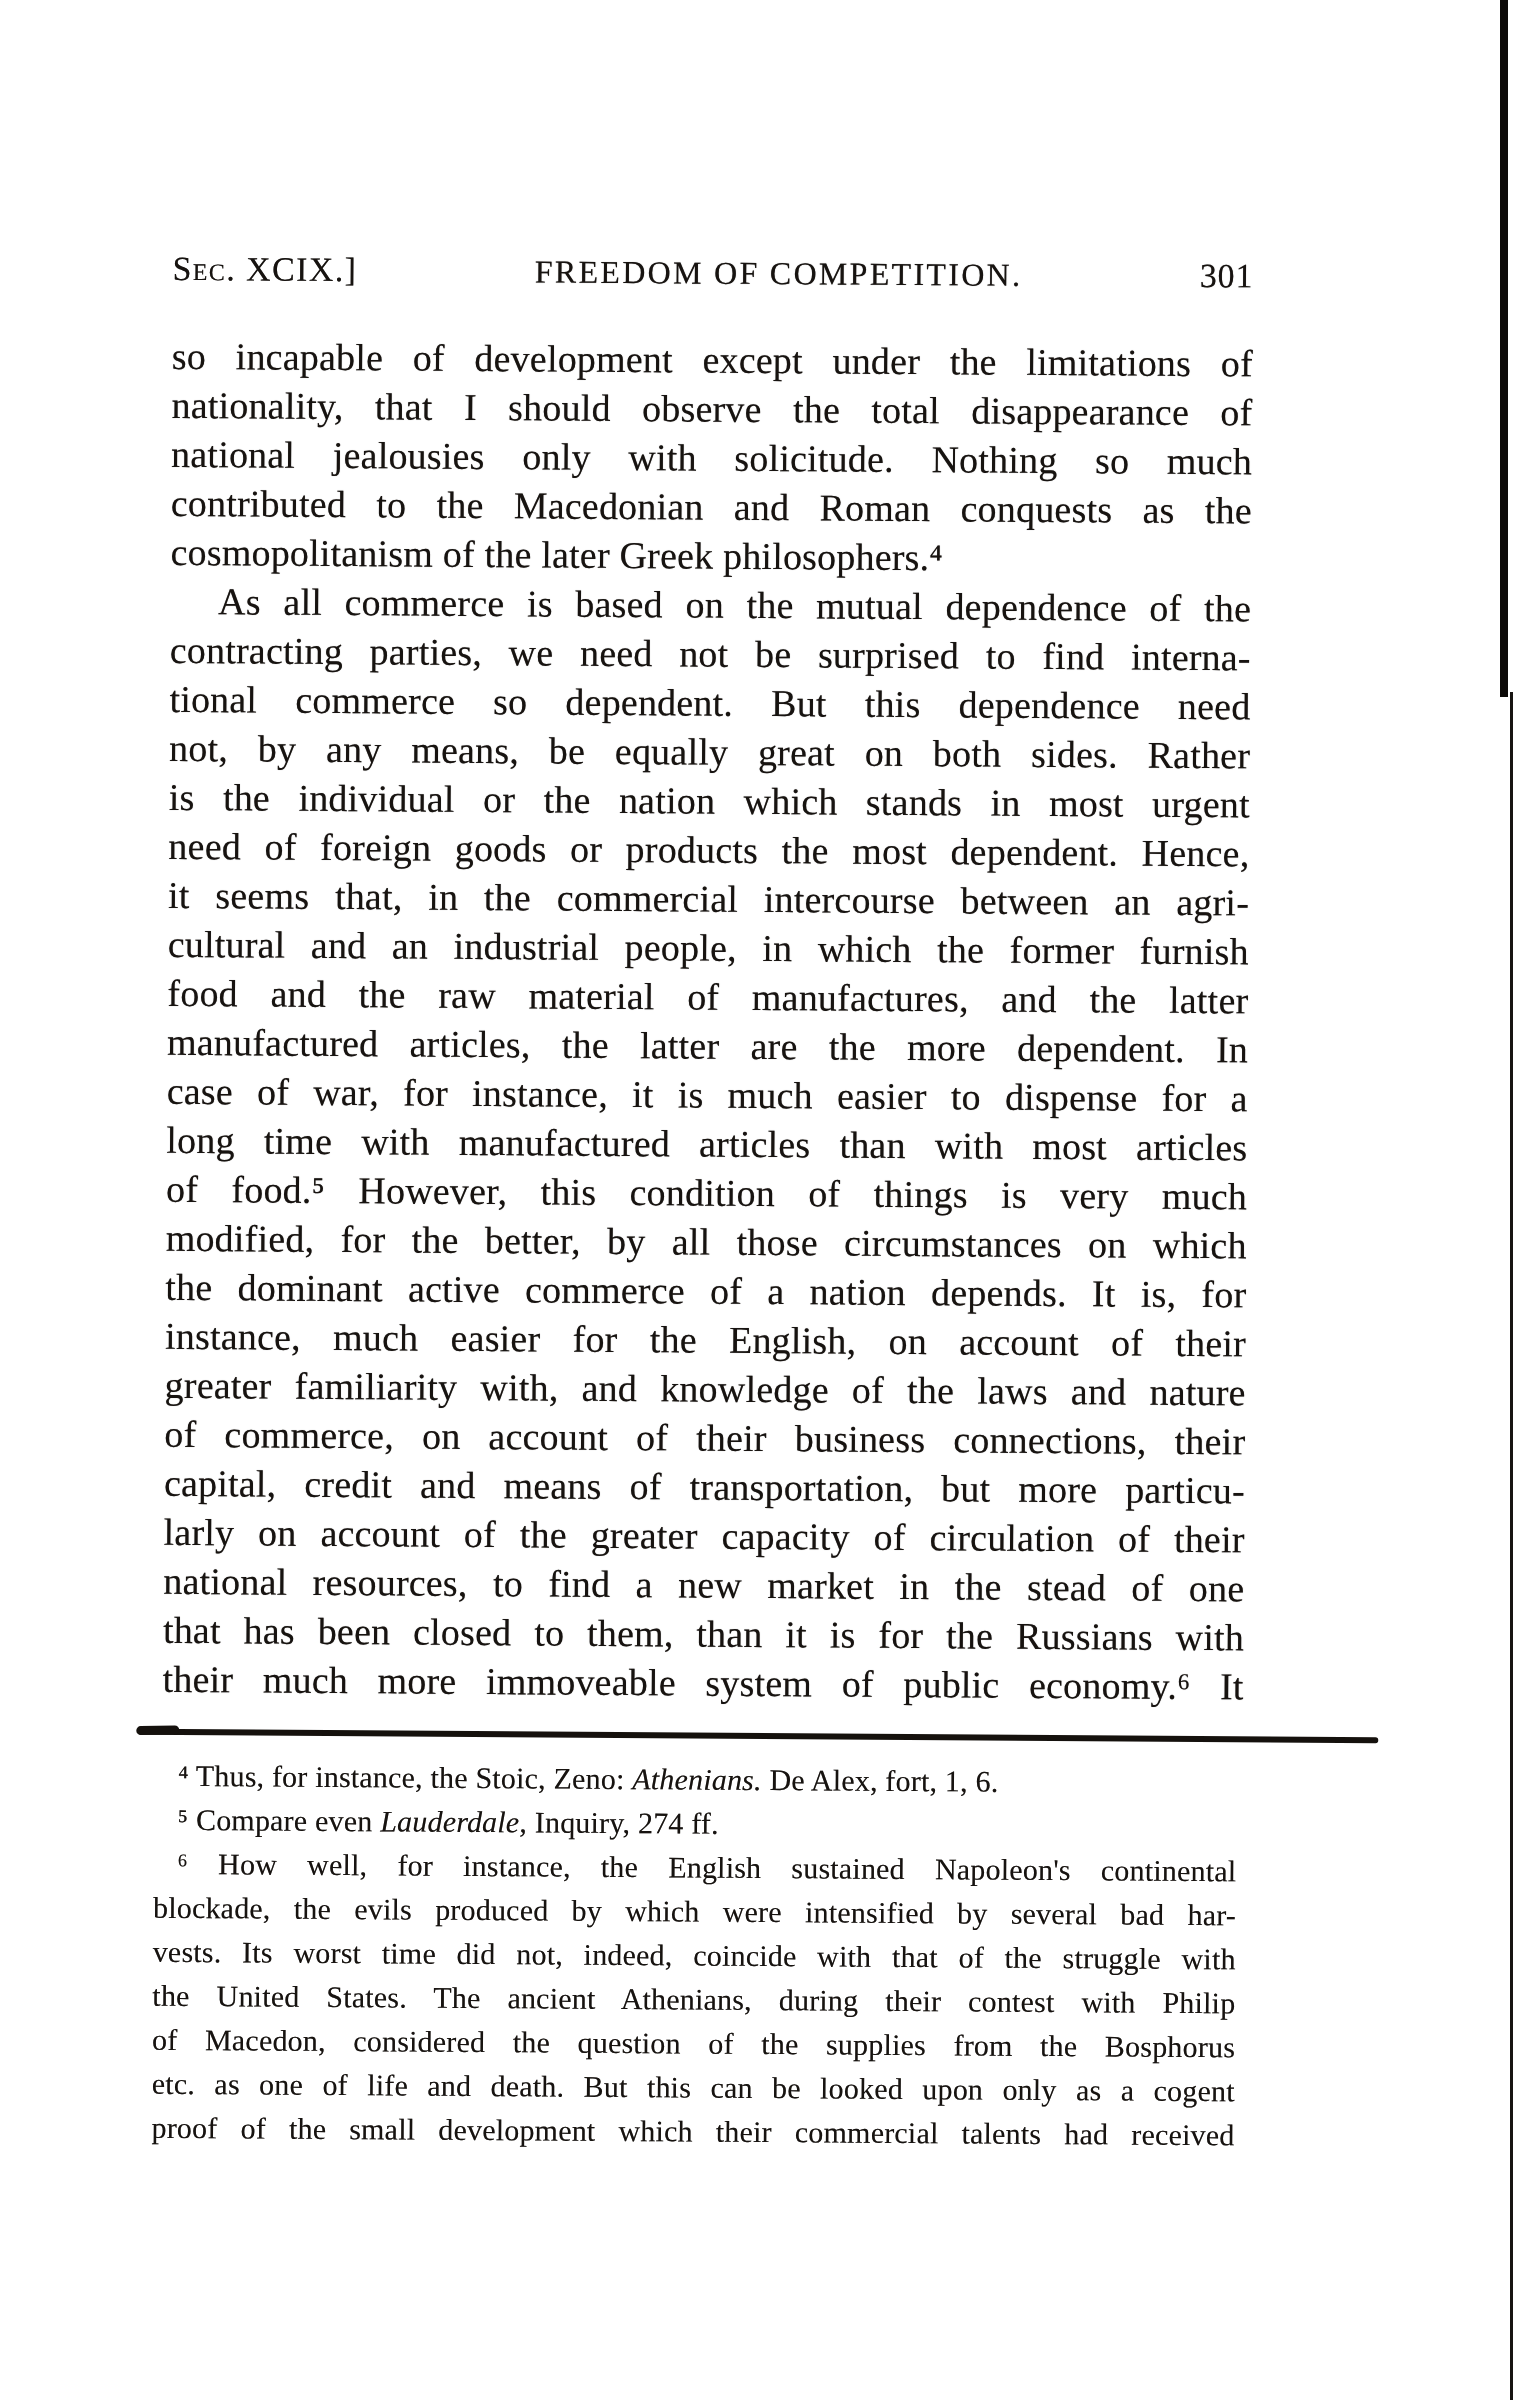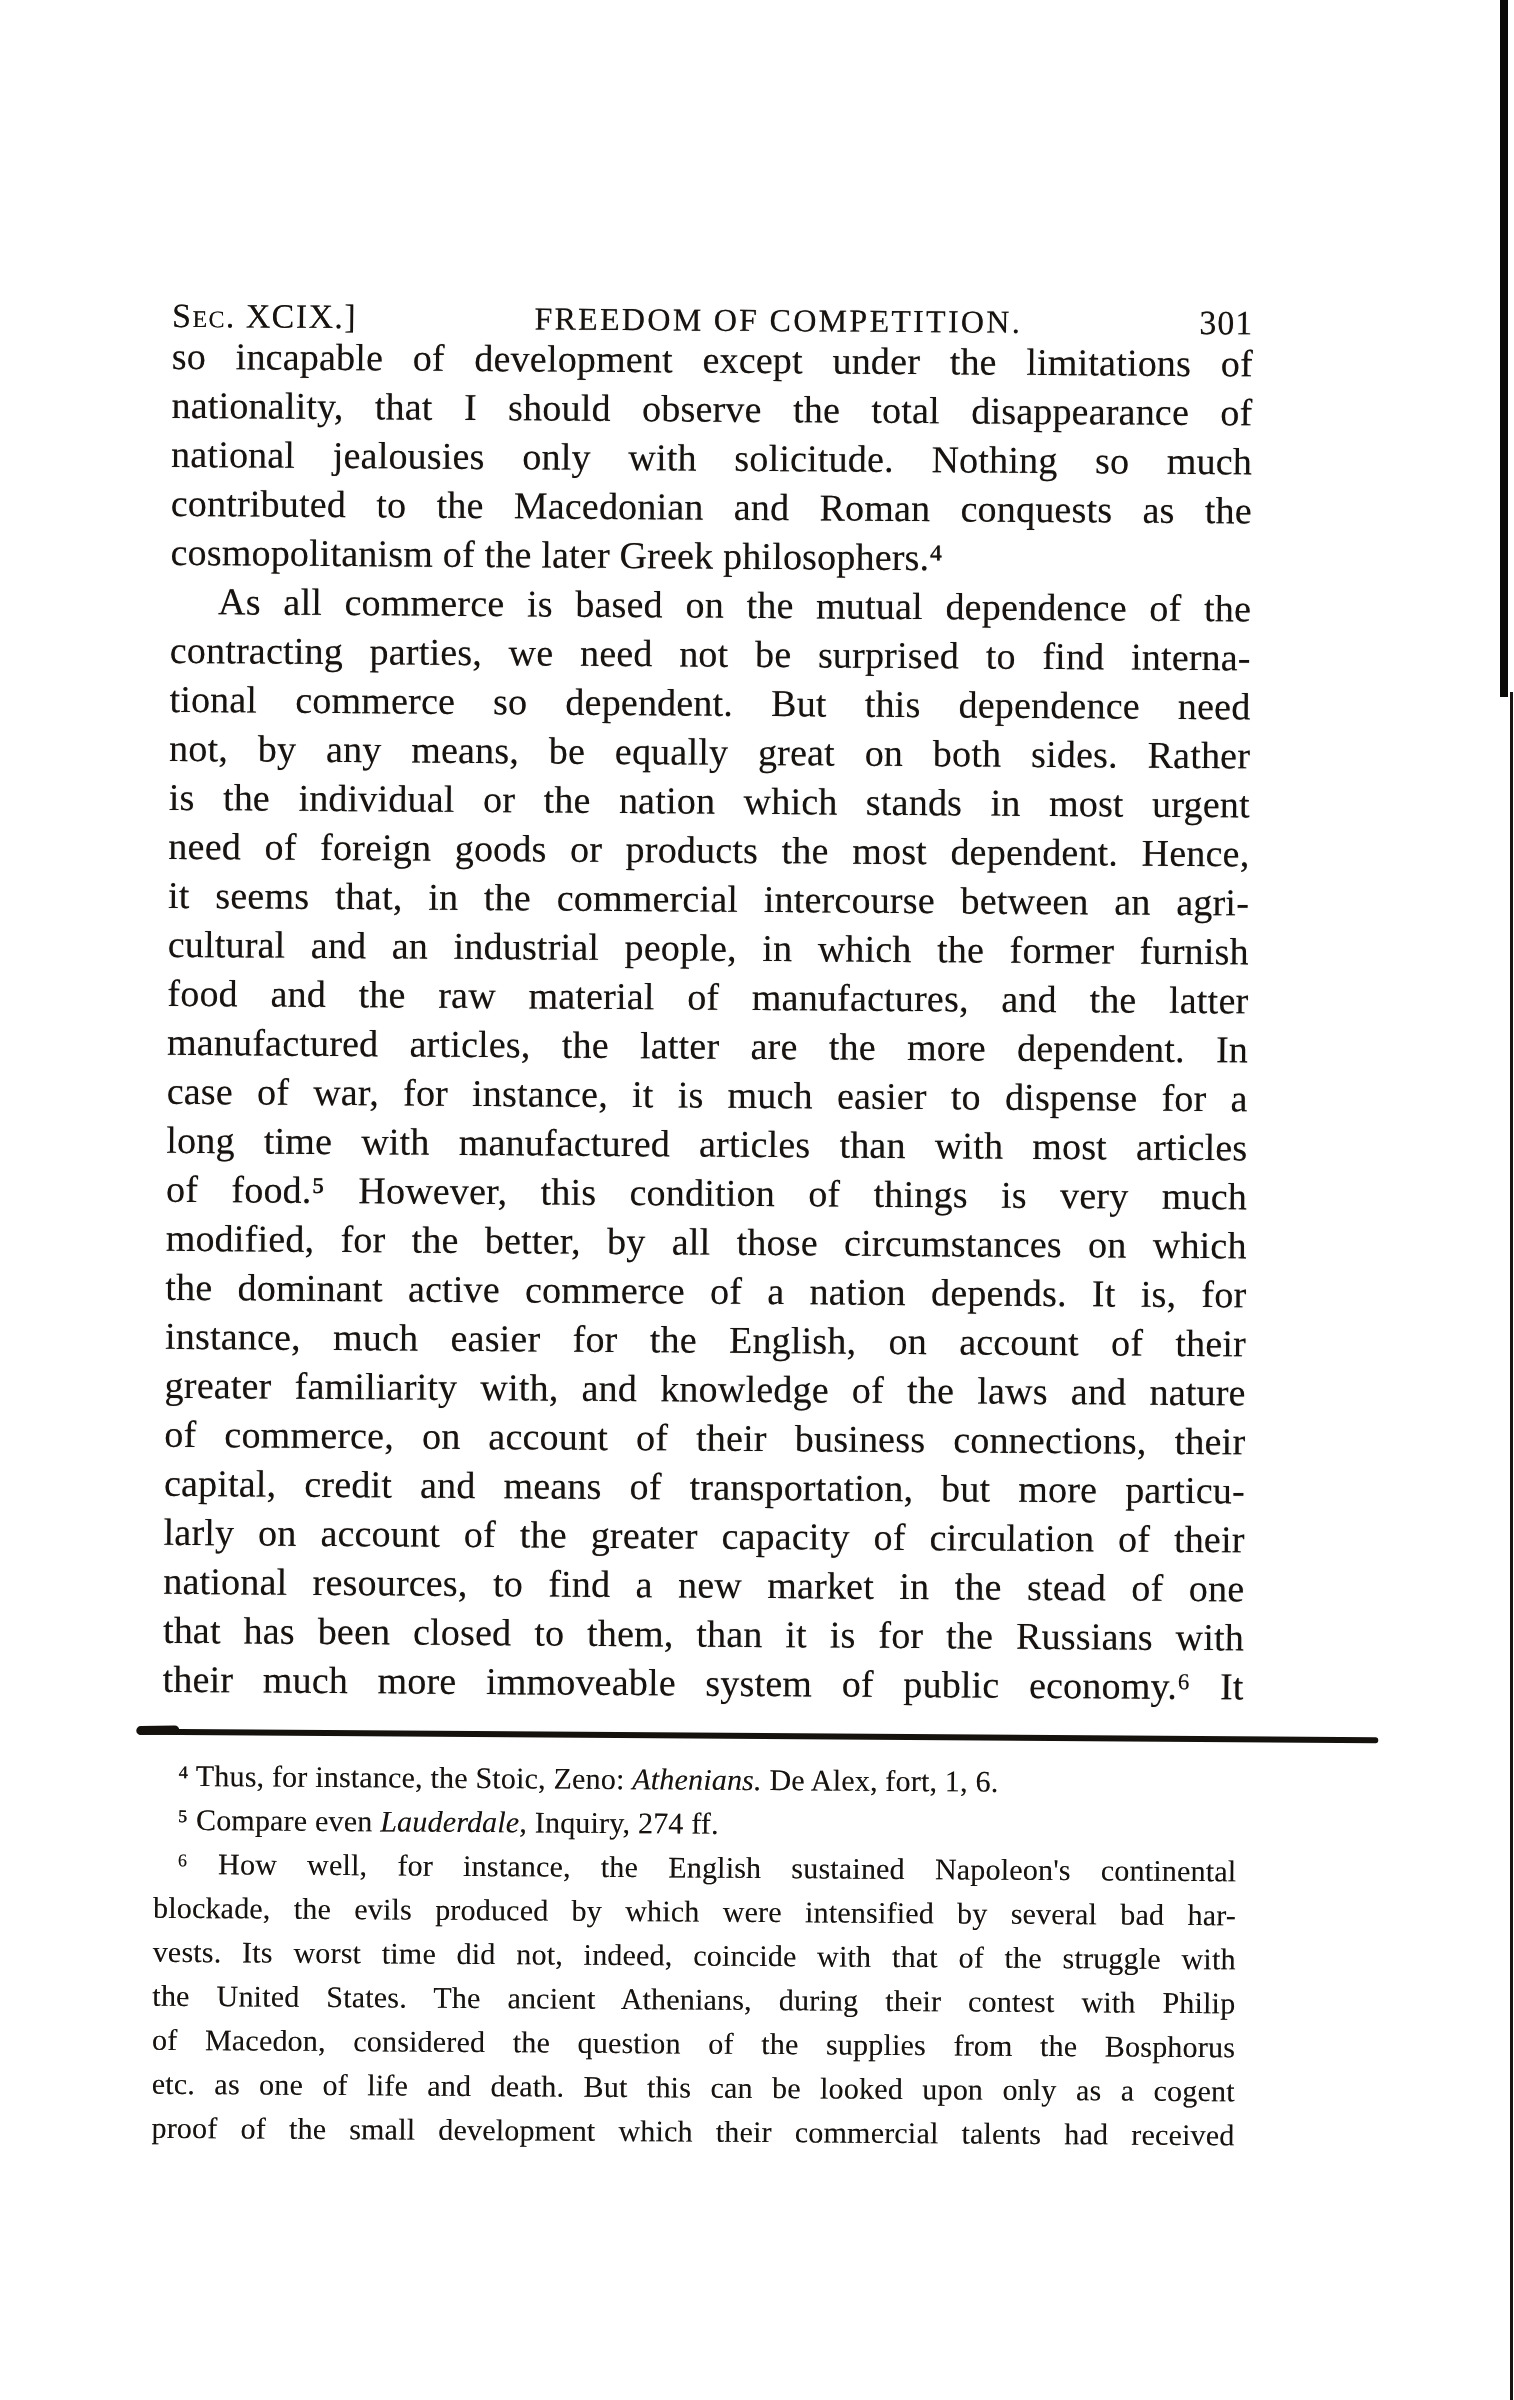"301" .page-num { margin-top: 47px -> none }
